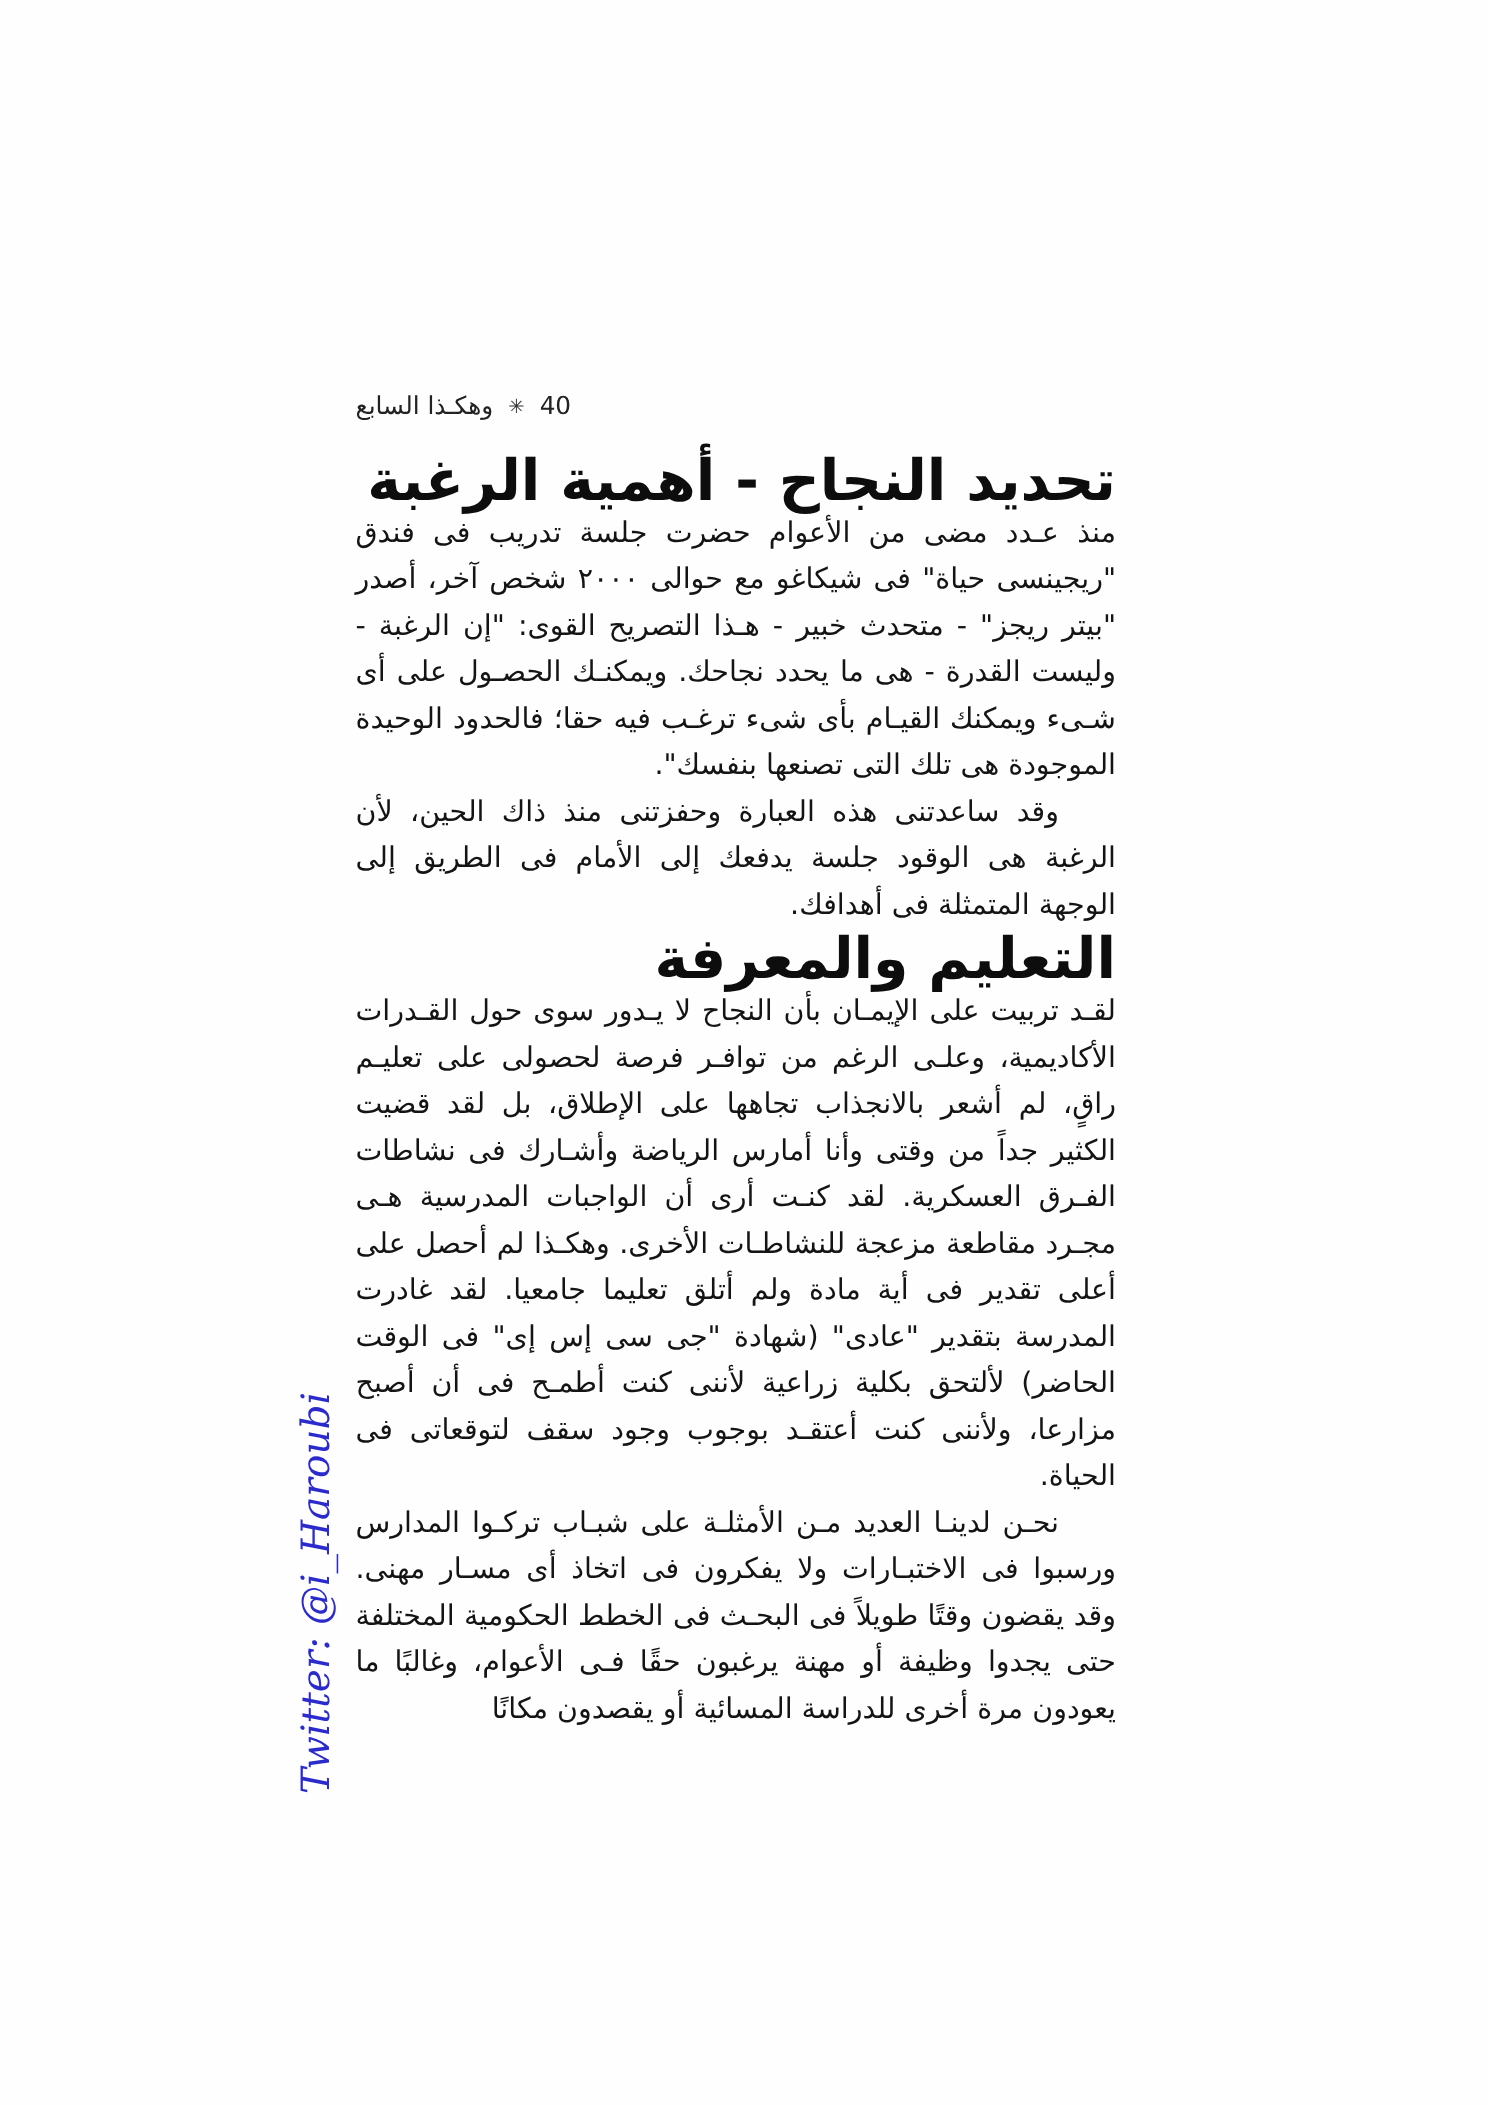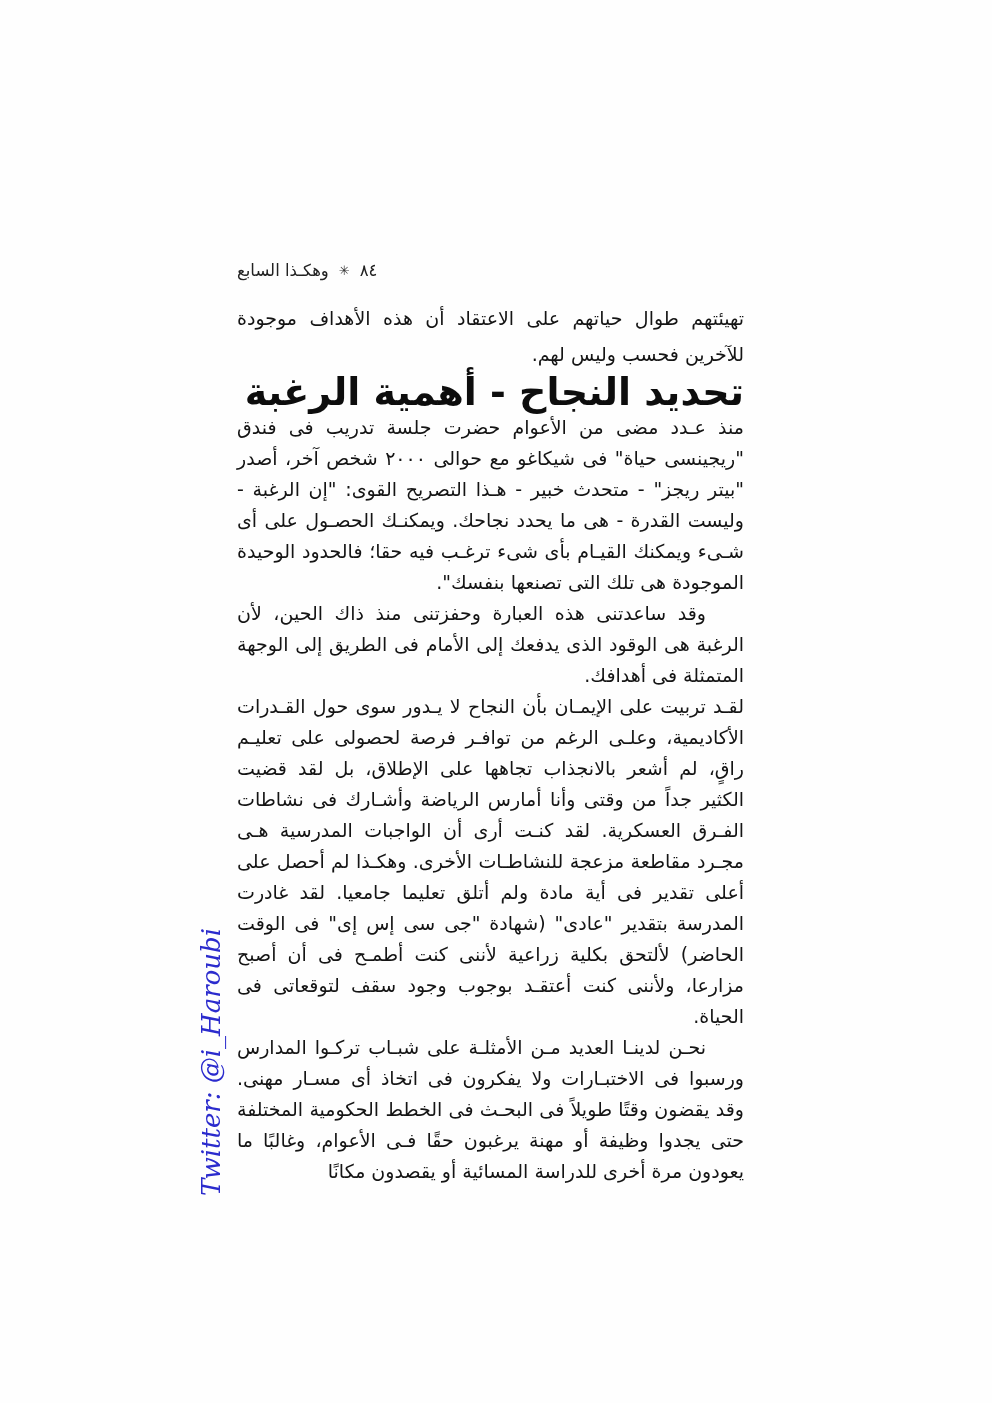"٨٤" span { text: ٨٤ -> 40 }
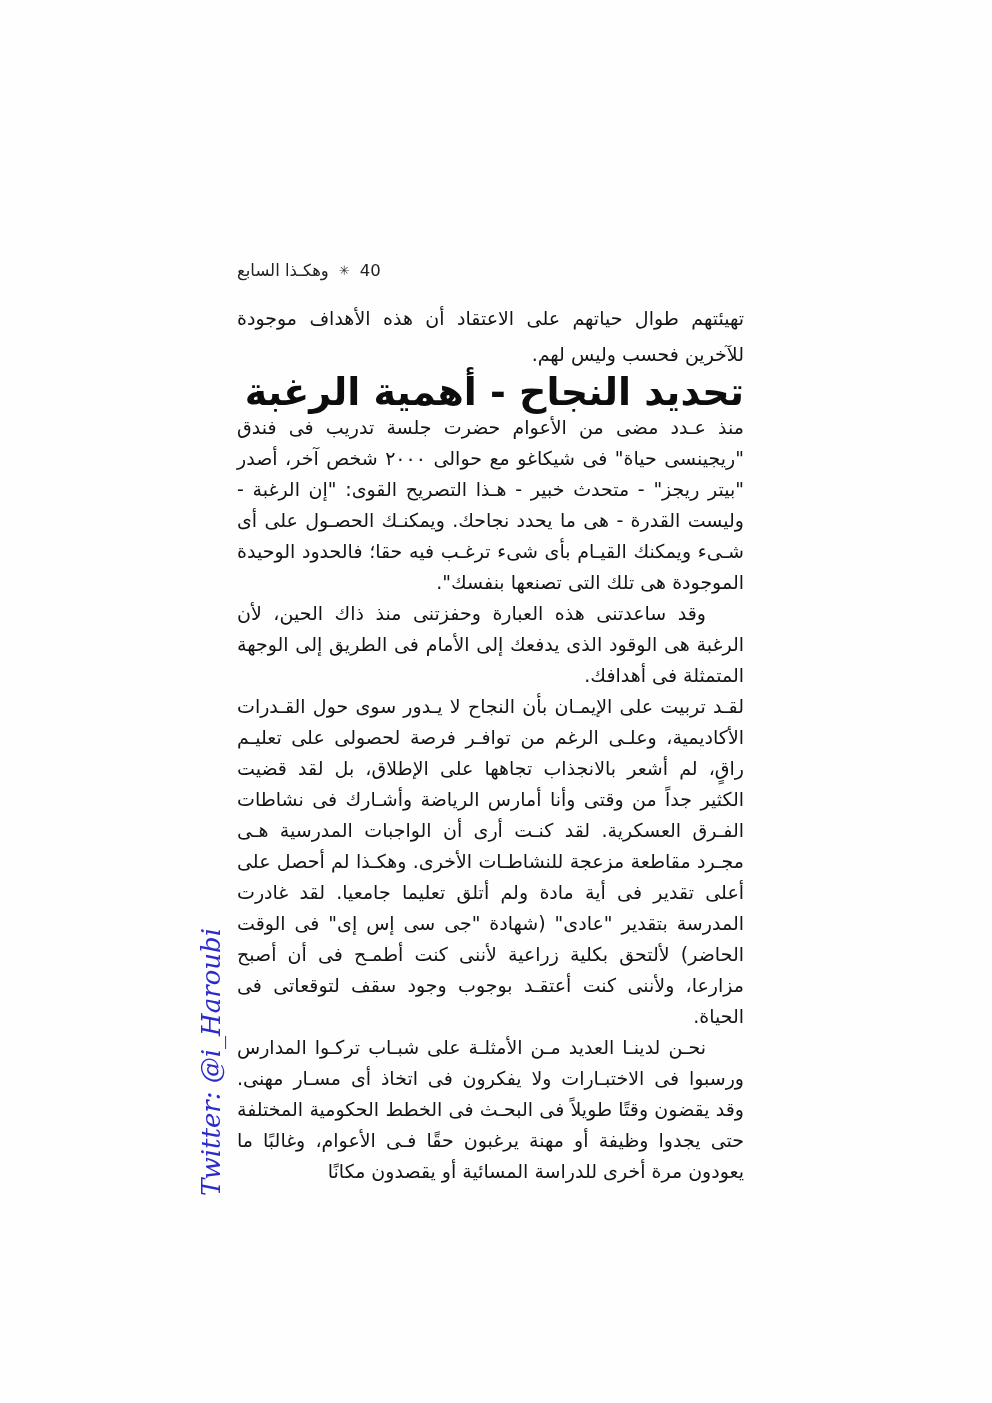"تهيئتهم طوال حياتهم على الاعتقاد" p.para-intro { html: <p>تهيئتهم طوال حياتهم على الاعتقاد أن هذه الأهداف موجودة للآخرين فحسب وليس لهم.</p> -> none }
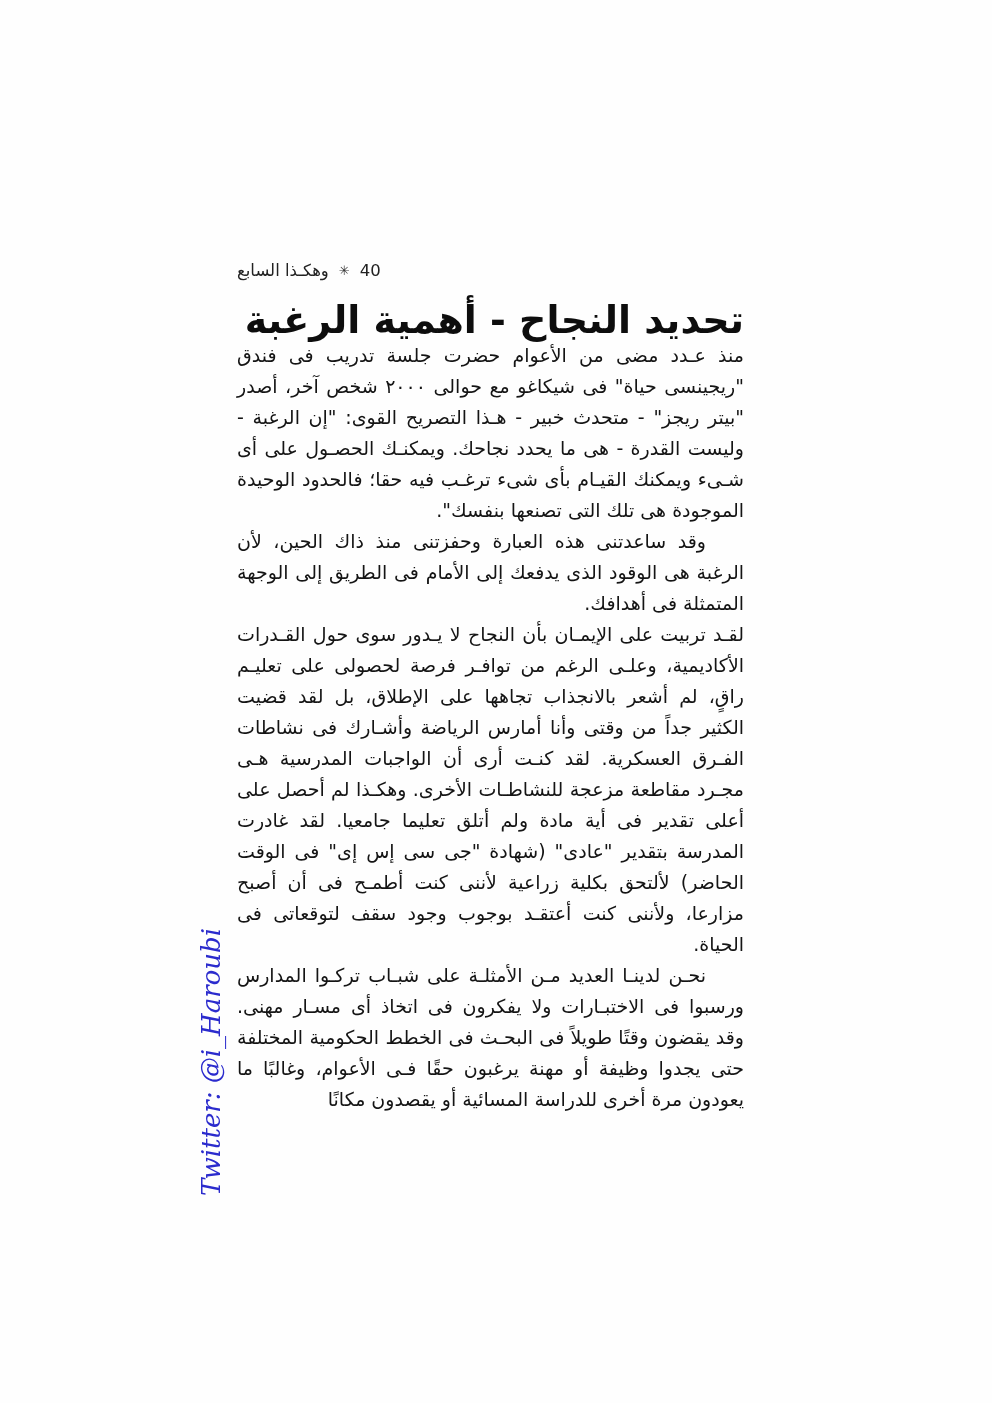"وقد ساعدتنى هذه العبارة وحفزتنى" p.indent-first { text: الذى -> جلسة }
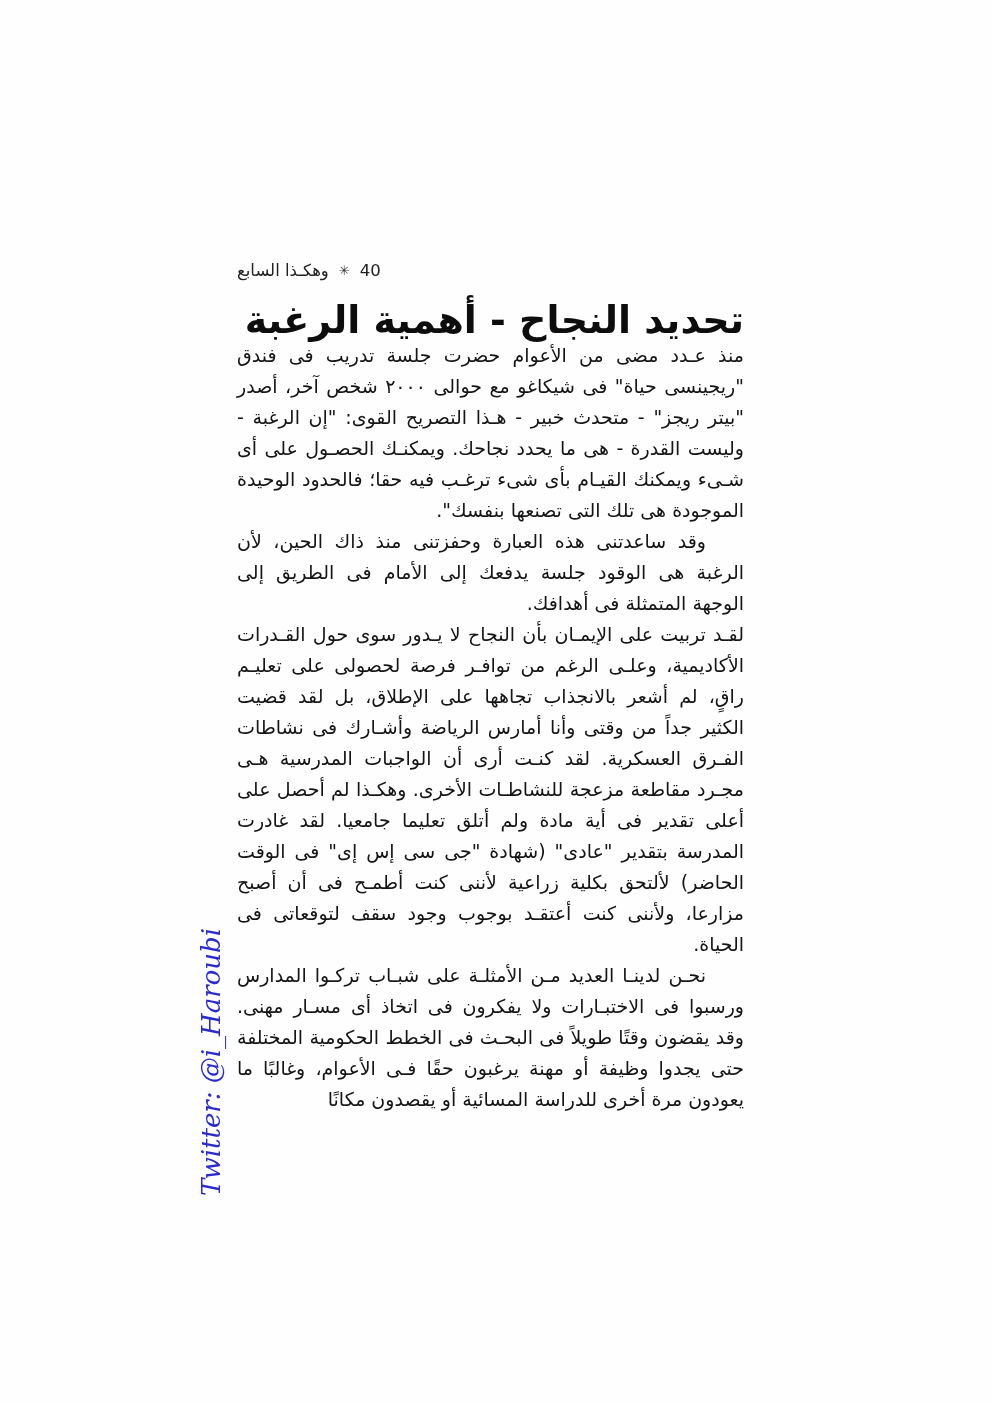"التعليم والمعرفة" h2.section-heading { html: none -> <h2>التعليم والمعرفة</h2> }
